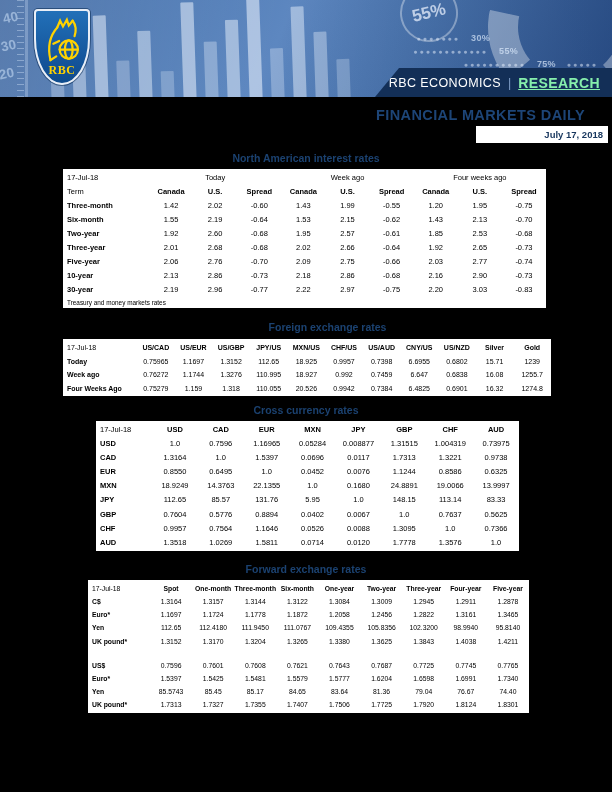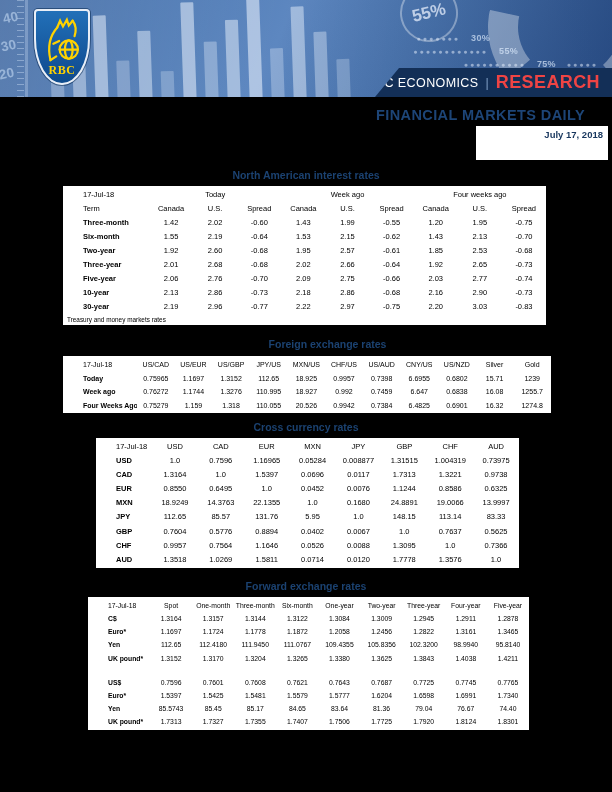"RESEARCH" .band-right { color: #ef4444 -> #86efac; font-size: 18px -> 14px; text-decoration: none -> underline }
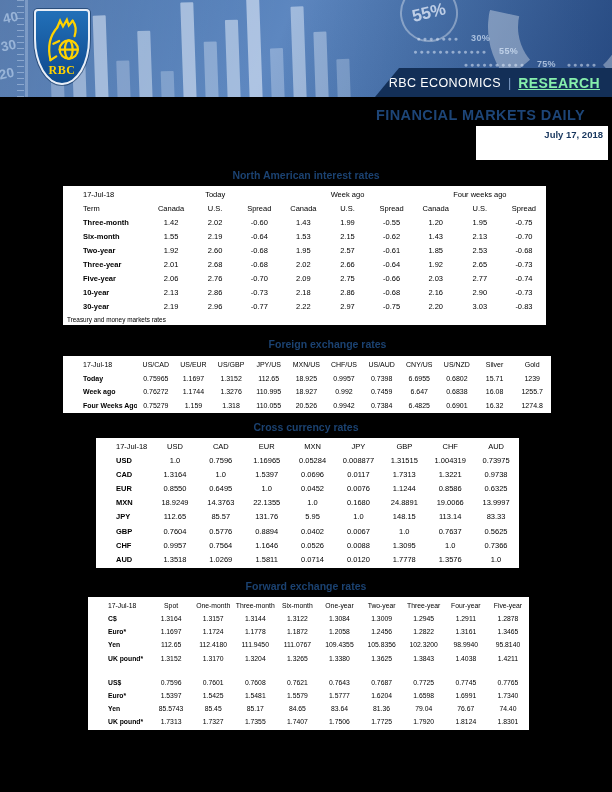"July 17, 2018" .date-box { height: 34px -> 17px }
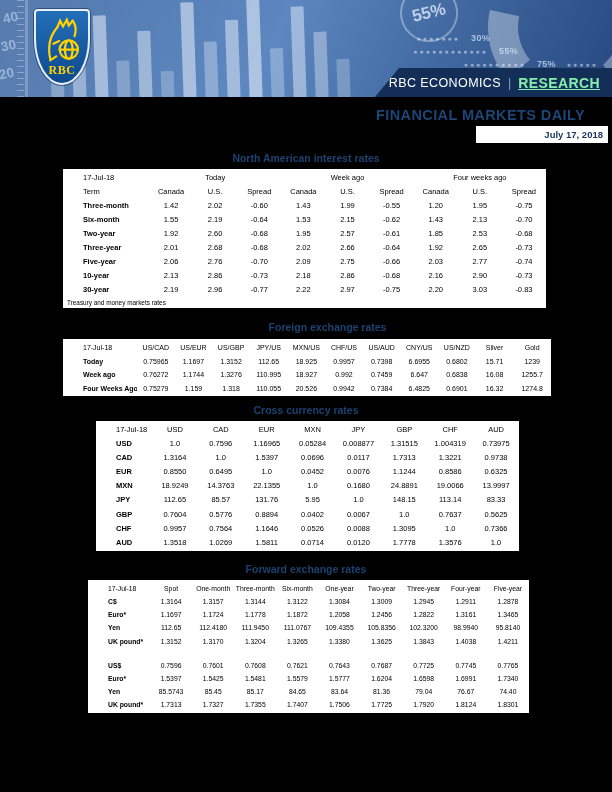"17-Jul-18" .td:first-child { padding-left: 20px -> 4px }
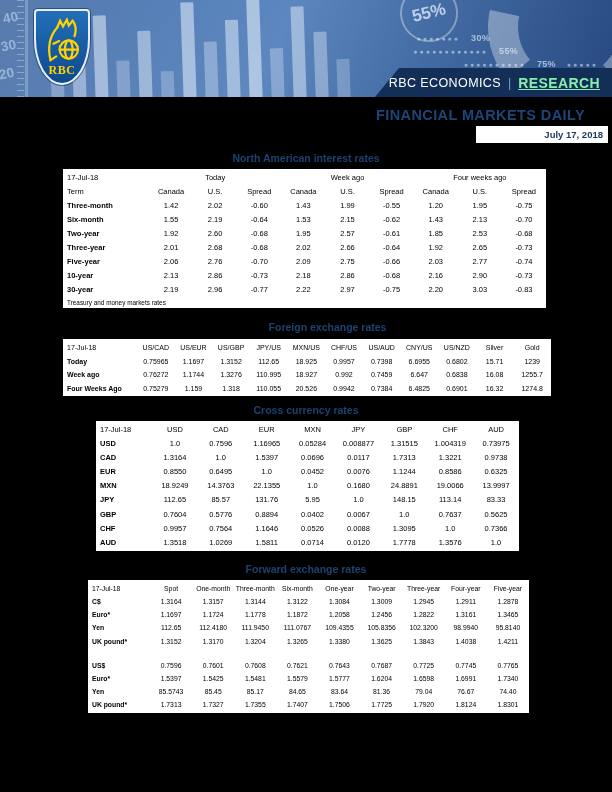"Canada" .thead .td { font-weight: normal -> bold }
